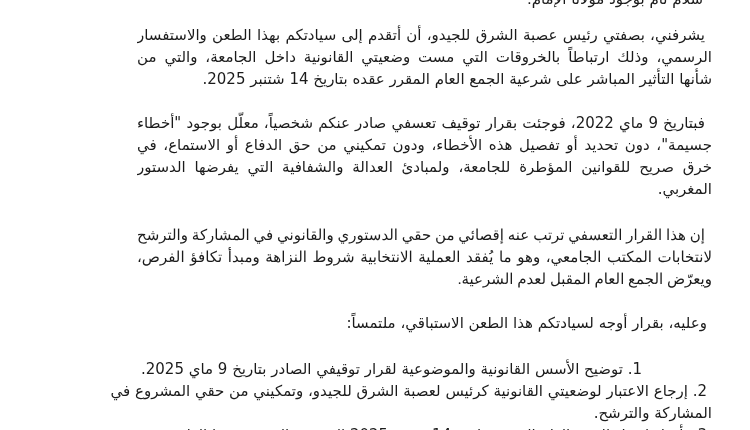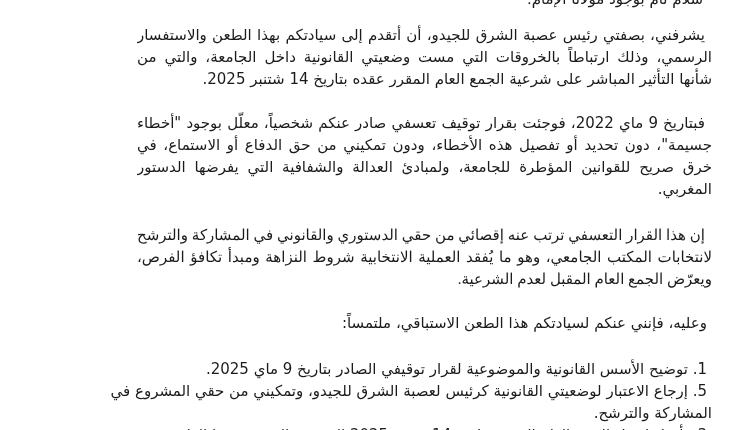"وعليه، فإنني عنكم لسيادتكم هذا" p.p4 { text: فإنني عنكم -> بقرار أوجه }
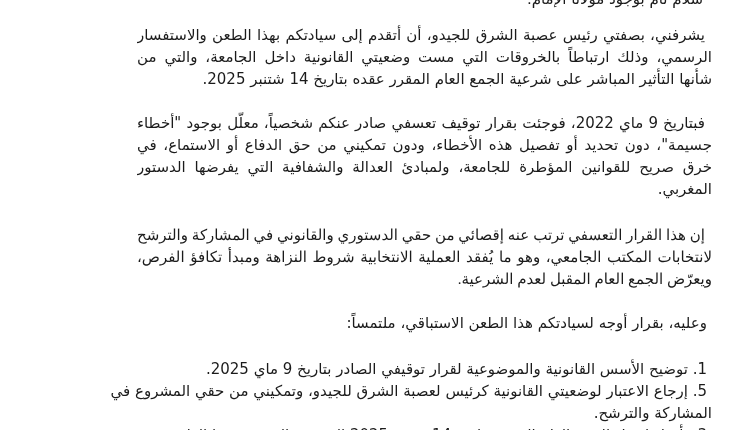"1. توضيح الأسس القانونية والموضوعية" .r1 { text-align: none -> center }
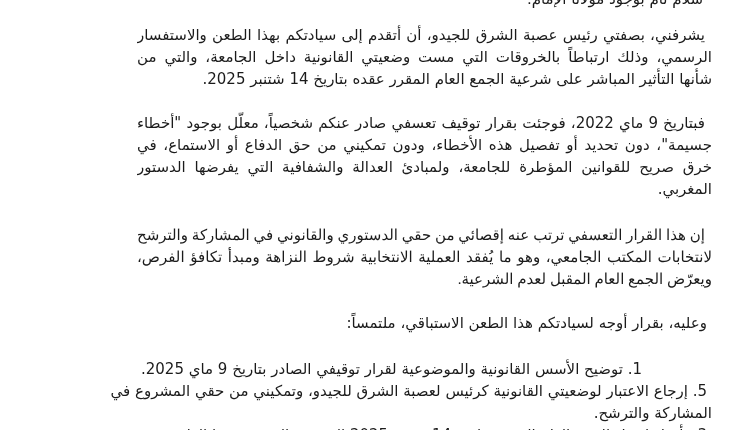"5. إرجاع الاعتبار لوضعيتي القانونية" p.request-item { text: 5 -> 2 }
